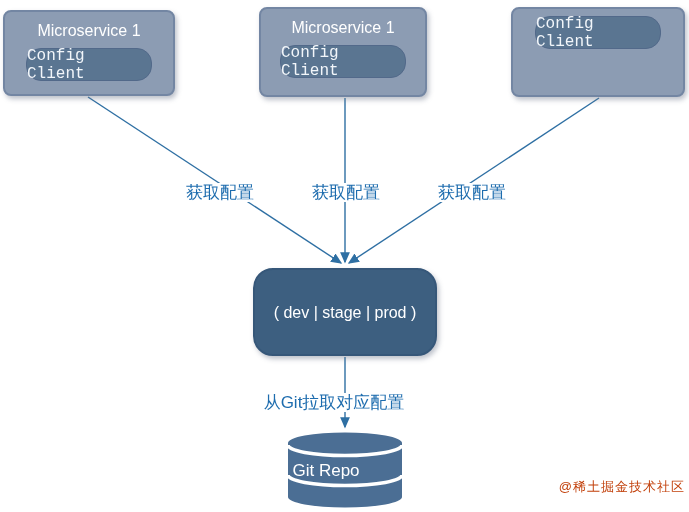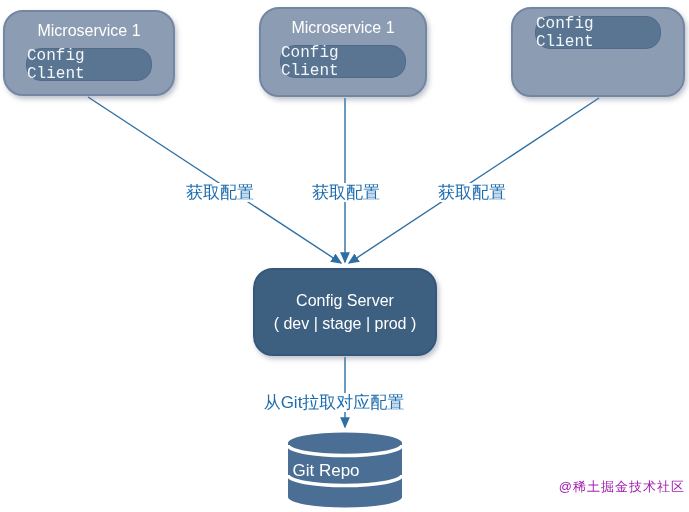"Microservice 1" .ms-box { border-radius: 20px -> 8px }
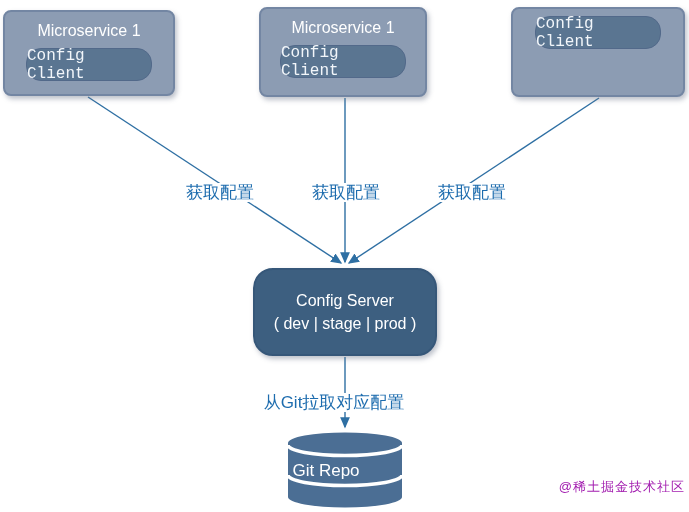"Config Server" div { html: <div>Config Server</div> -> none }
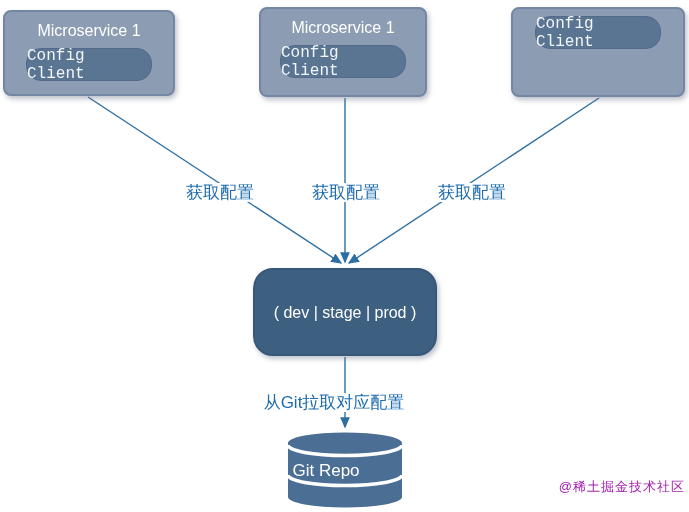"@稀土掘金技术社区" .watermark { color: #a21caf -> #c2410c }
